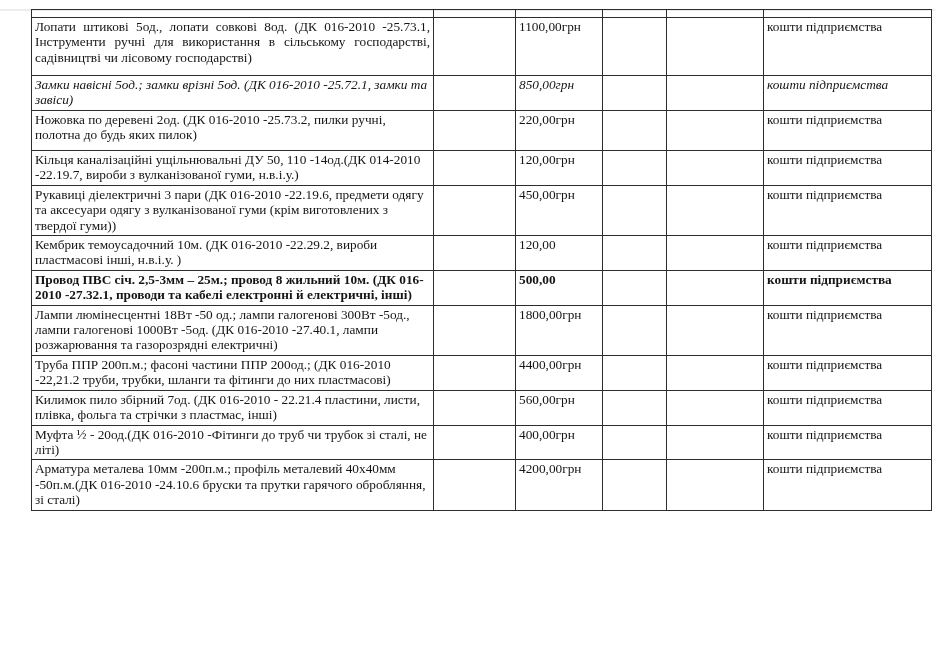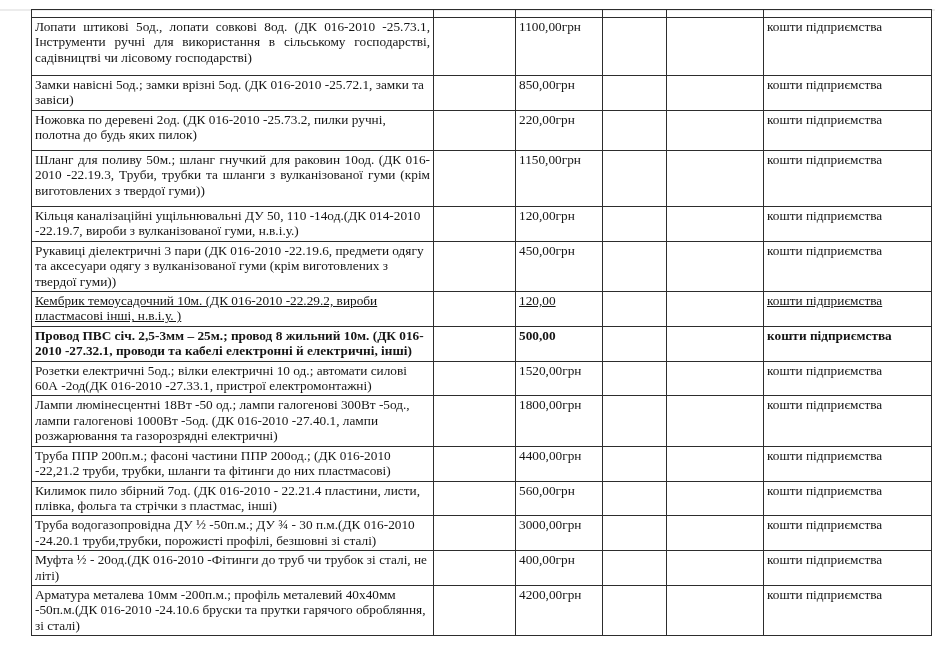"Замки навісні 5од.; замки врізні" tr { font-style: none -> italic }
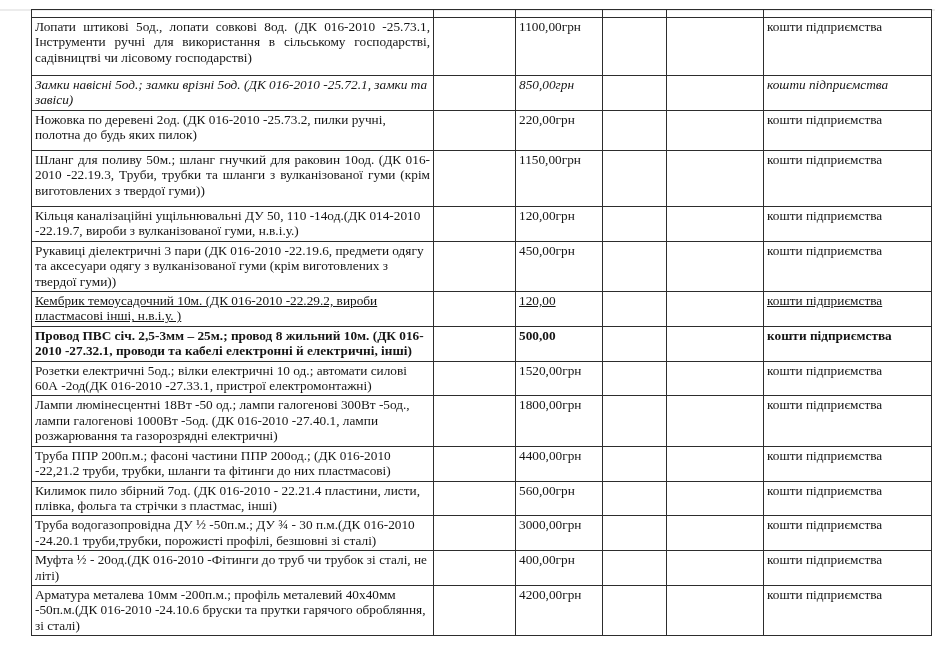"Шланг для поливу 50м.; шланг" tr { html: <tr> <td>Шланг для поливу 50м.; шланг гнучкий для раковин 10од. (ДК 016-2010 -22.19.3, Труби, трубки та шланги з вулканізованої гуми (крім виготовлених з твердої гуми))</td> <td></td> <td>1150,00грн</td> <td></td> <td></td> <td>кошти підприємства</td> </tr> -> none }
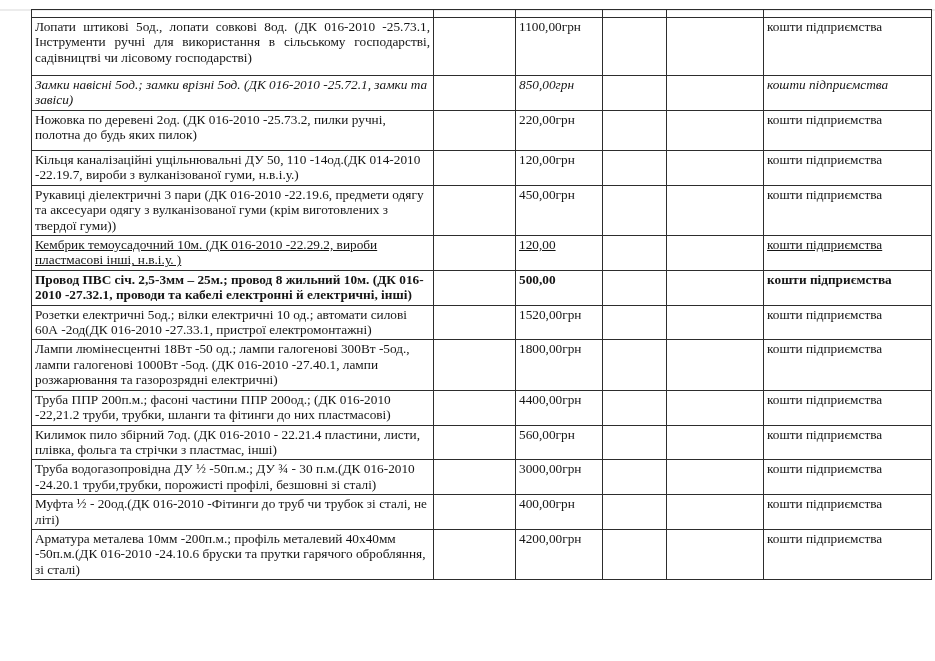"Кембрик темоусадочний 10м. (ДК 016-2010" tr { text-decoration: underline -> none }
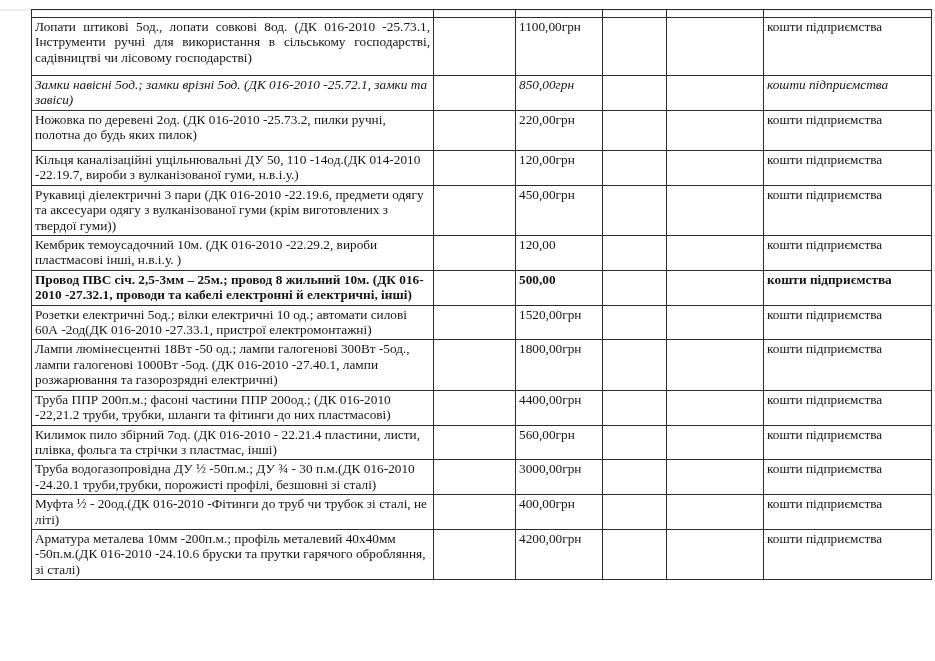"Розетки електричні 5од.; вілки" tr { html: <tr> <td>Розетки електричні 5од.; вілки електричні 10 од.; автомати силові 60А -2од(ДК 016-2010 -27.33.1, пристрої електромонтажні)</td> <td></td> <td>1520,00грн</td> <td></td> <td></td> <td>кошти підприємства</td> </tr> -> none }
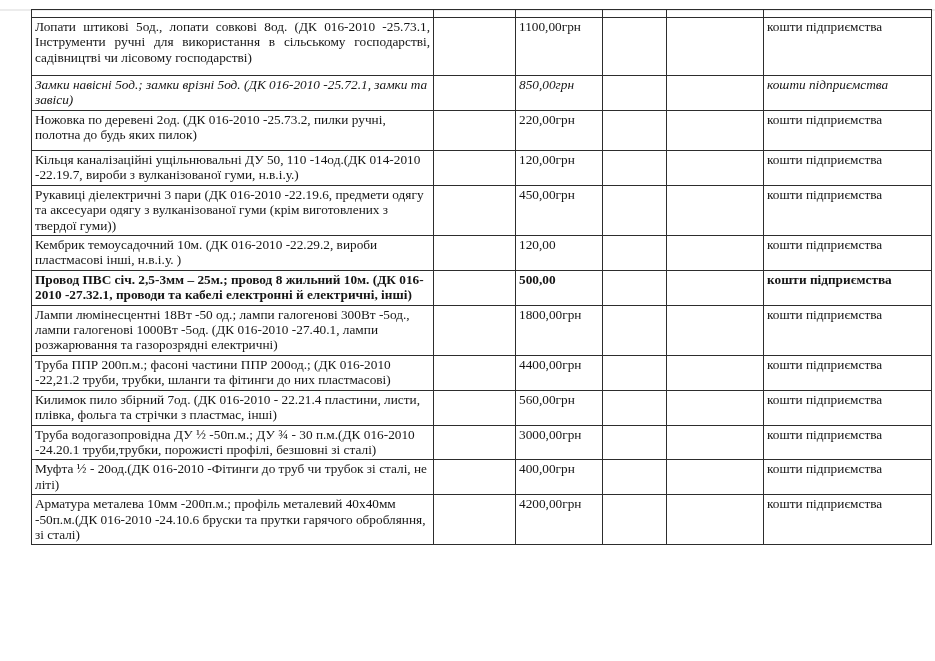"Труба водогазопровідна ДУ ½ -50п.м.;" tr { html: <tr> <td>Труба водогазопровідна ДУ ½ -50п.м.; ДУ ¾ - 30 п.м.(ДК 016-2010 -24.20.1 труби,трубки, порожисті профілі, безшовні зі сталі)</td> <td></td> <td>3000,00грн</td> <td></td> <td></td> <td>кошти підприємства</td> </tr> -> none }
